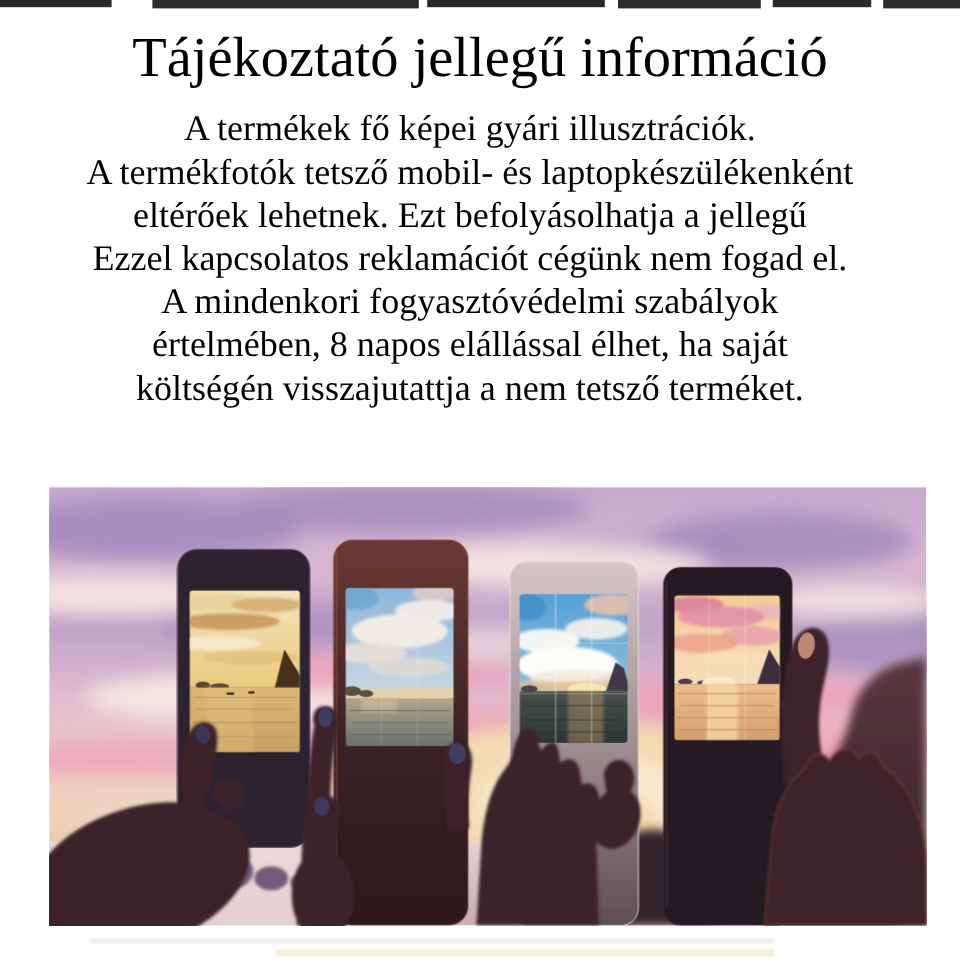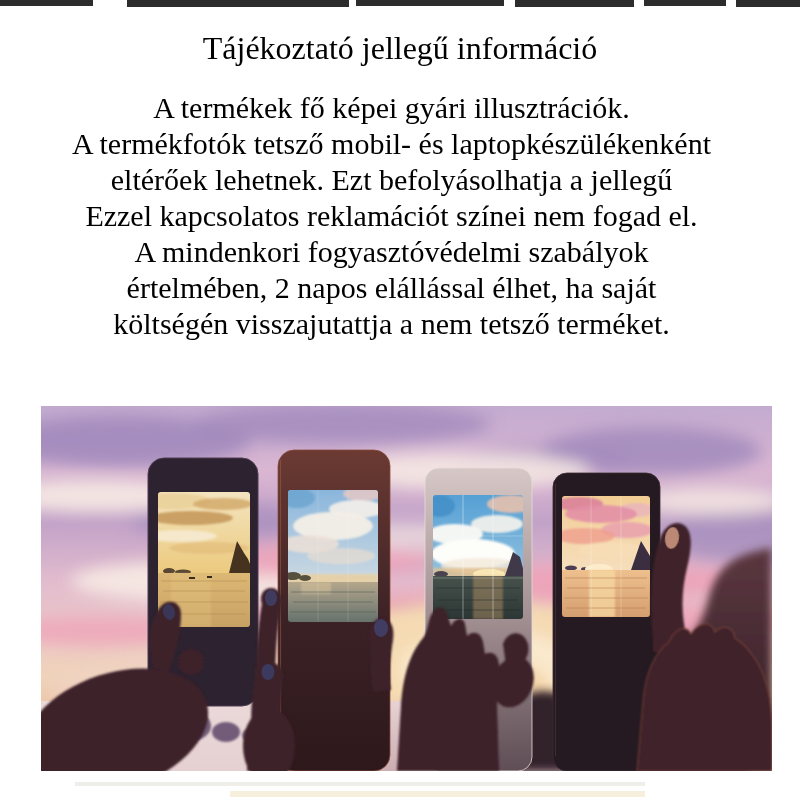"Tájékoztató jellegű információ" h1#title { font-size: 32px -> 47px }
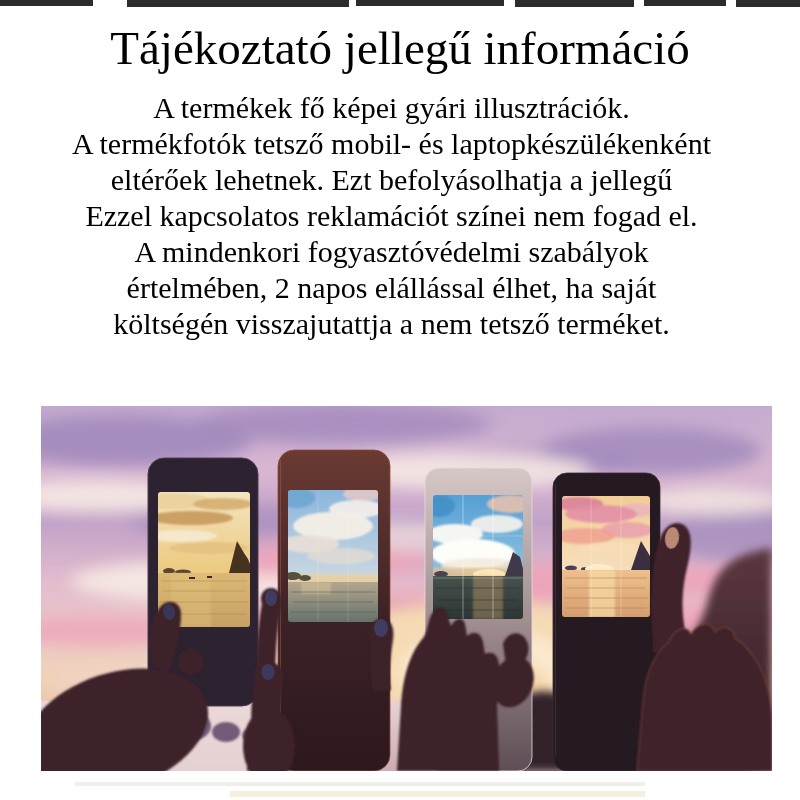"Ezzel kapcsolatos reklamációt színei nem" div.line { text: színei -> cégünk }
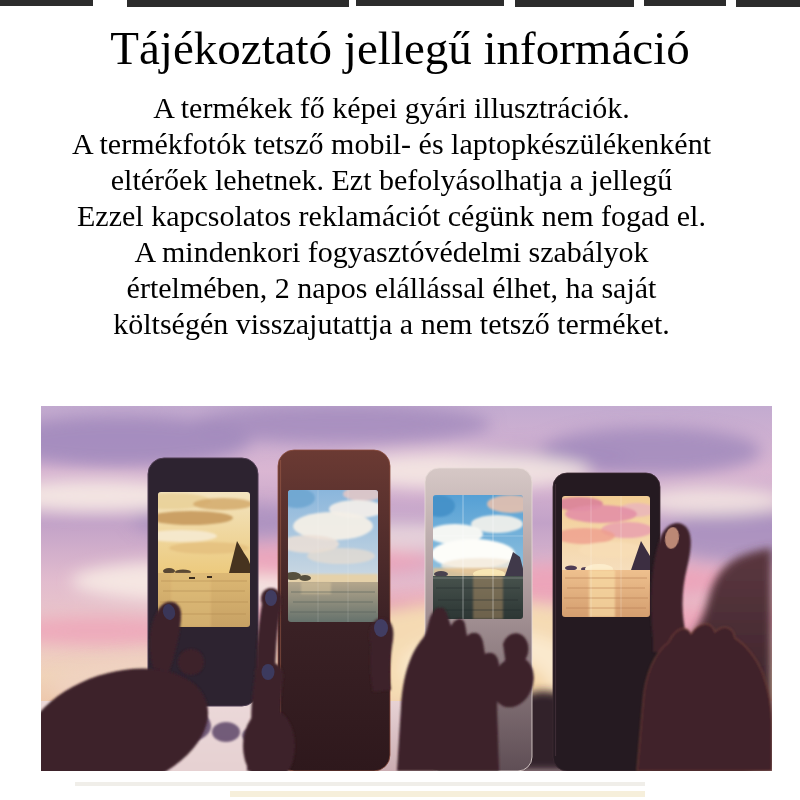"értelmében, 2 napos elállással élhet," div.line { text: 2 -> 8 }
